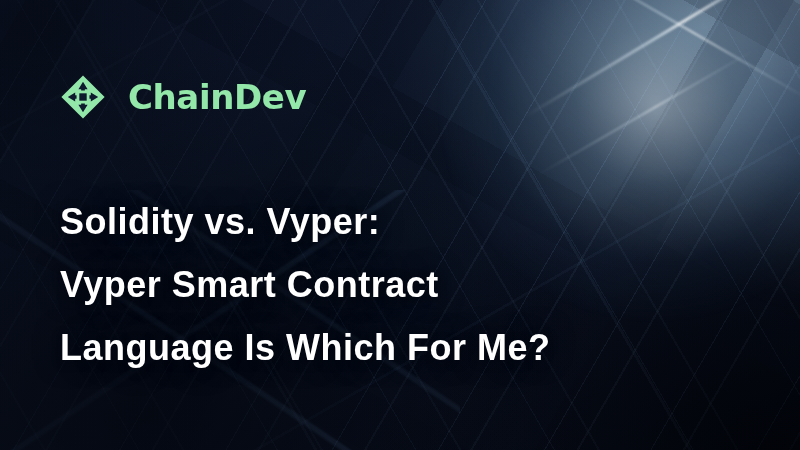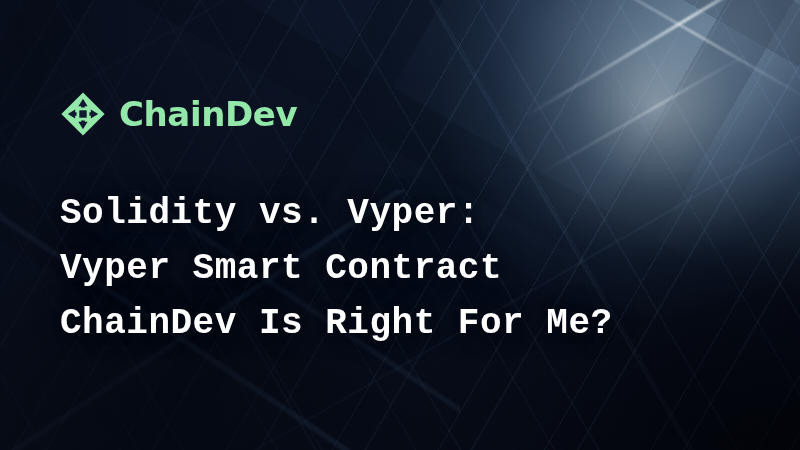"ChainDev" .brand { gap: 13px -> 22px; top: 91px -> 74px }
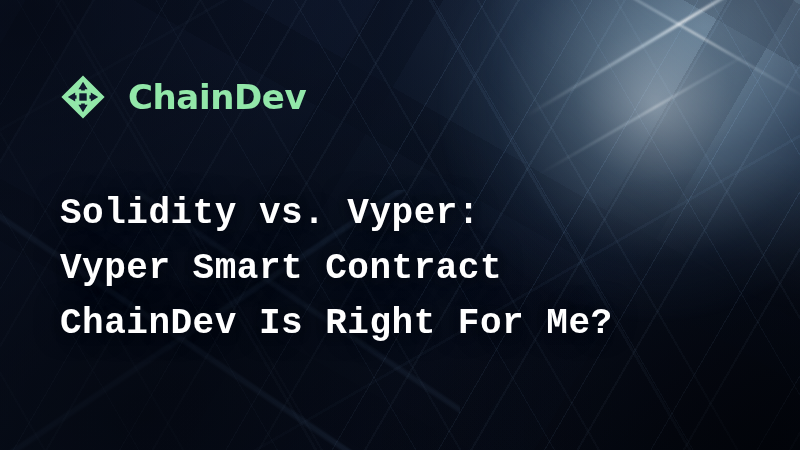"Solidity vs. Vyper:" .headline-line { font-family: Liberation Mono, monospace -> Liberation Sans, sans-serif; margin-top: none -> 8px }
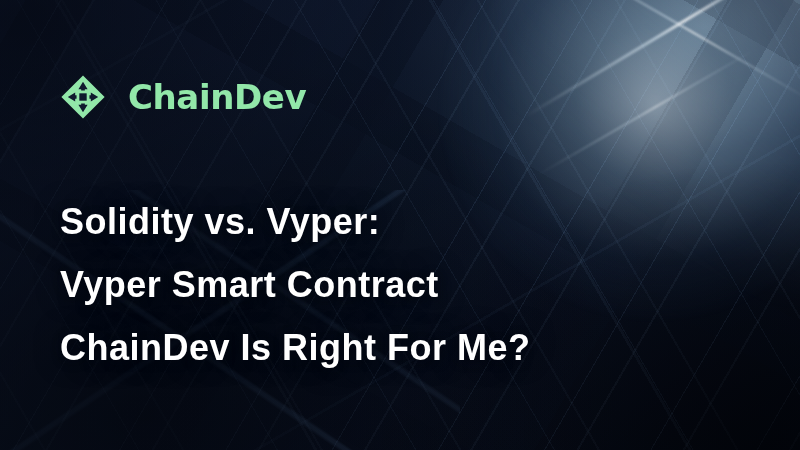"ChainDev Is Right For Me?" div.headline-line { text: ChainDev Is Right -> Language Is Which }
